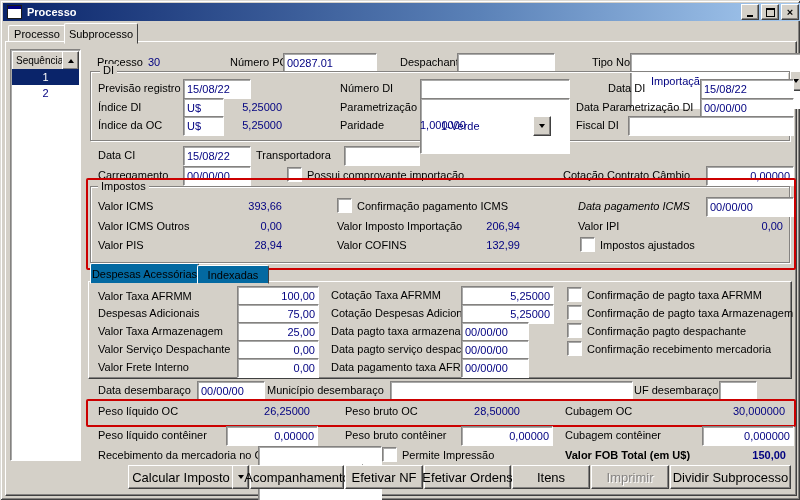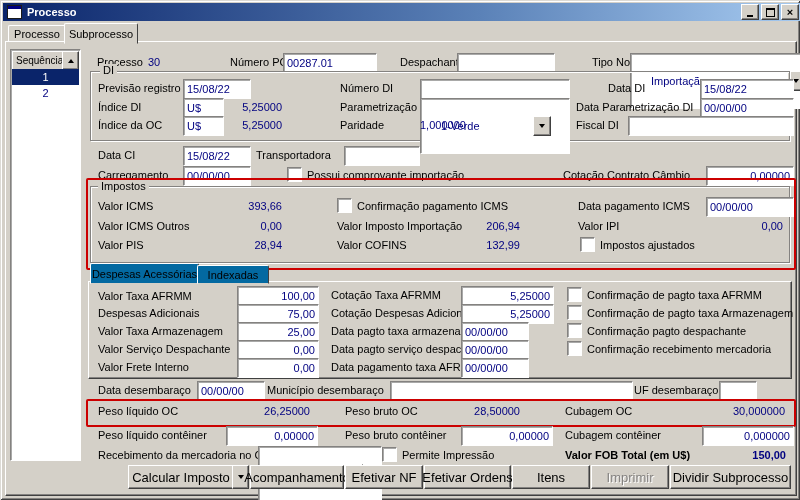"Data pagamento ICMS" span.lbl { font-style: none -> italic }
